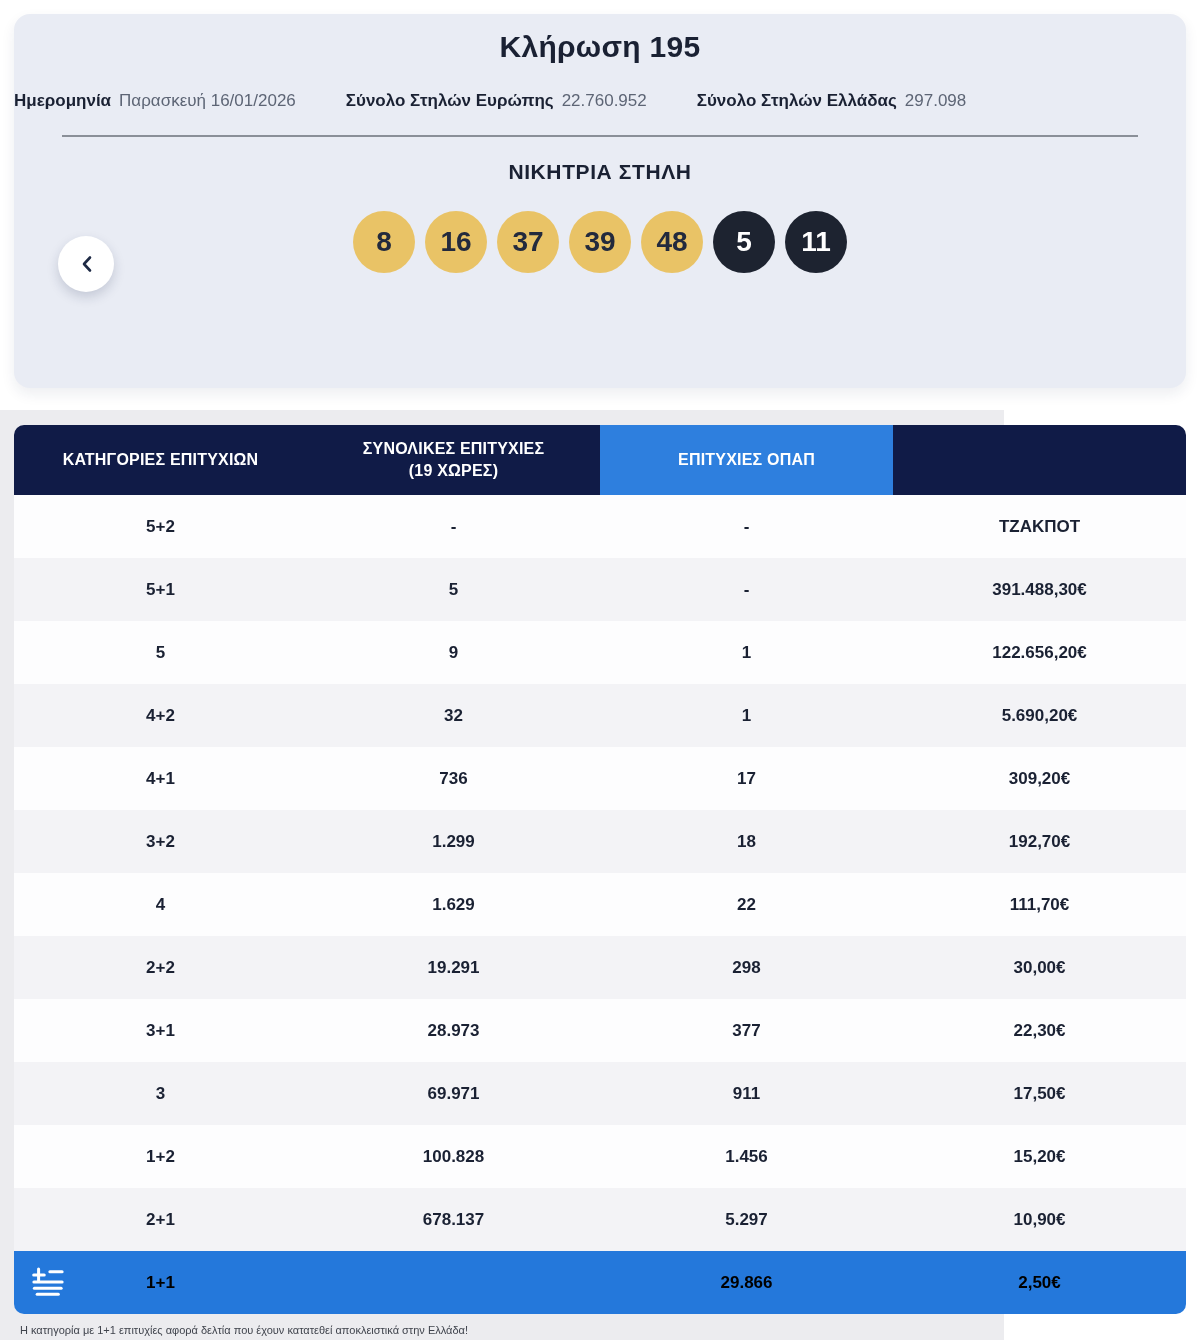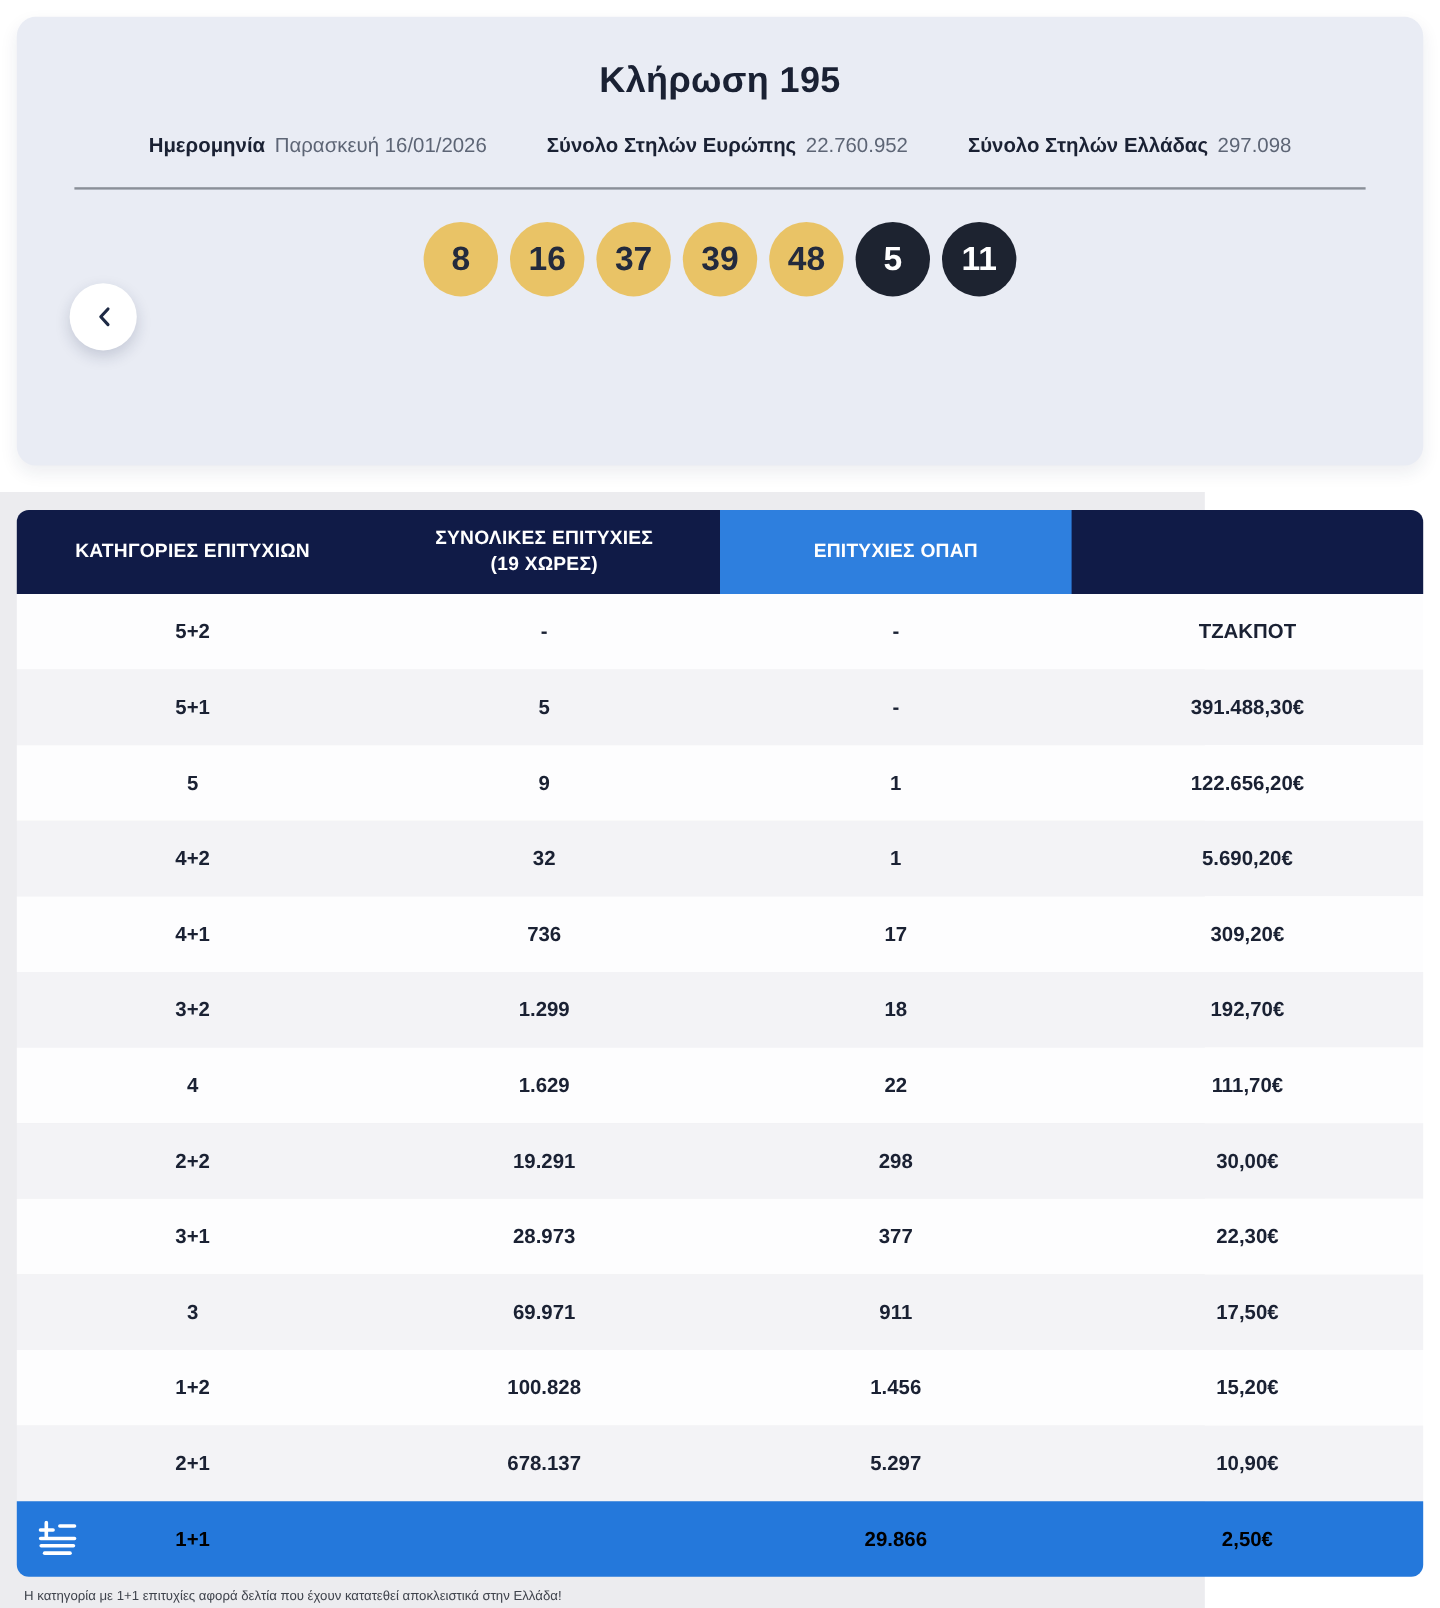"Κλήρωση 195" .card-title { padding-top: 37px -> 16px }
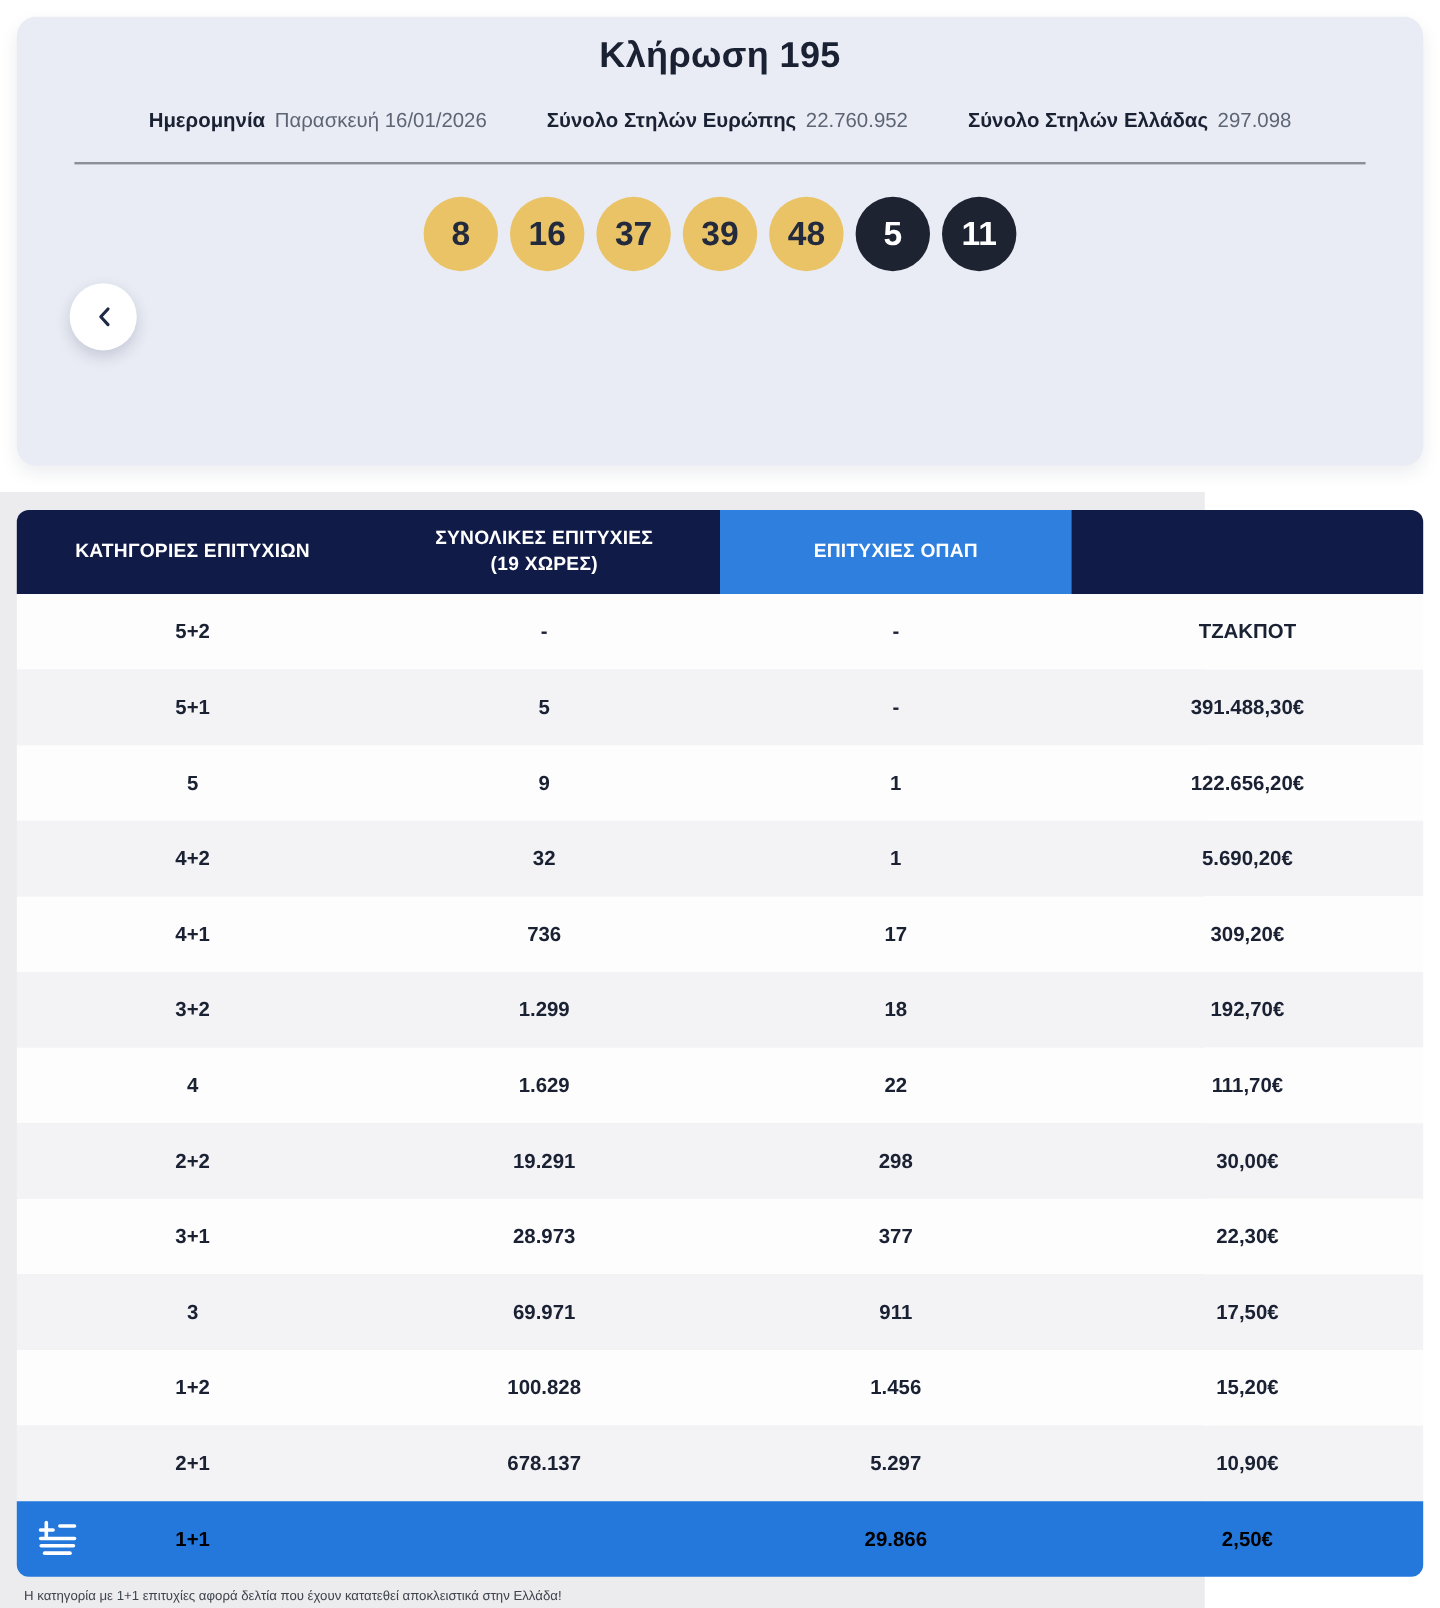"Ημερομηνία" .meta-row { justify-content: center -> flex-start }
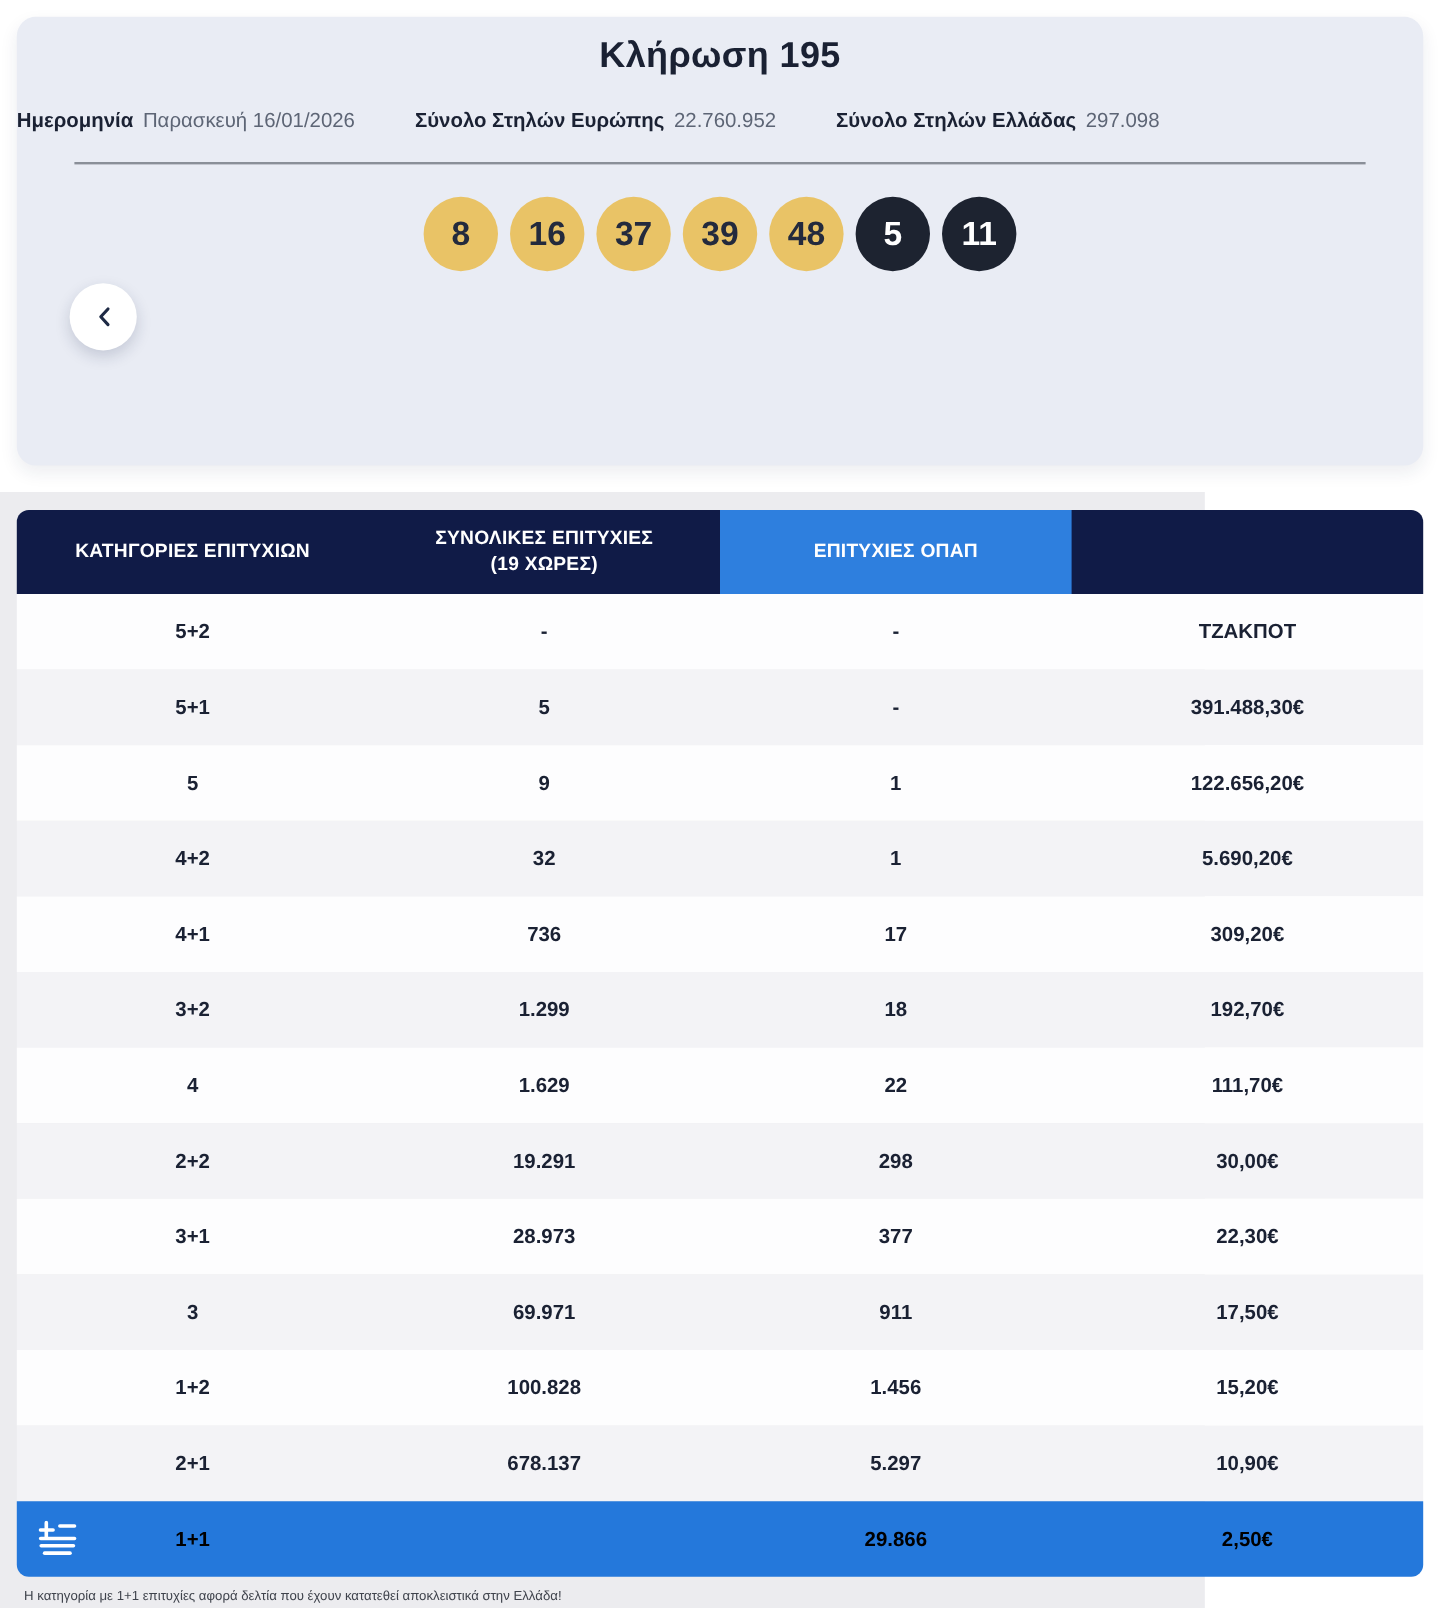"ΝΙΚΗΤΡΙΑ ΣΤΗΛΗ" div.winning-title { html: none -> <div>ΝΙΚΗΤΡΙΑ ΣΤΗΛΗ</div> }
